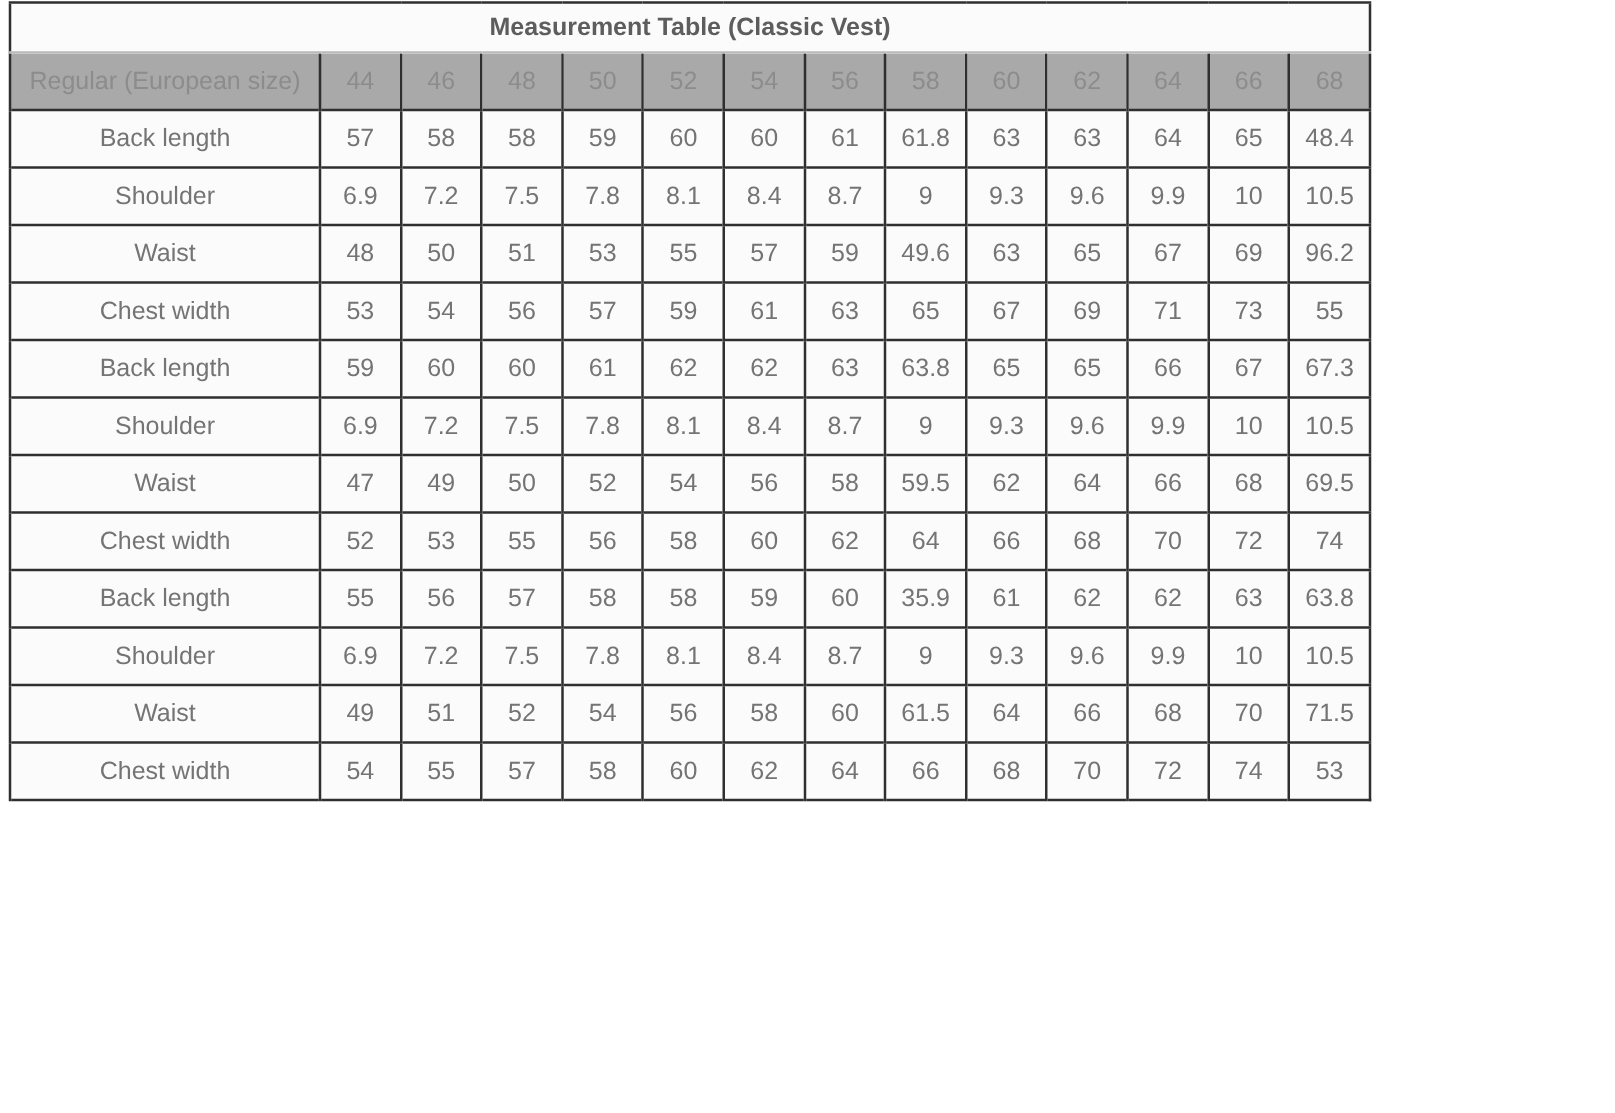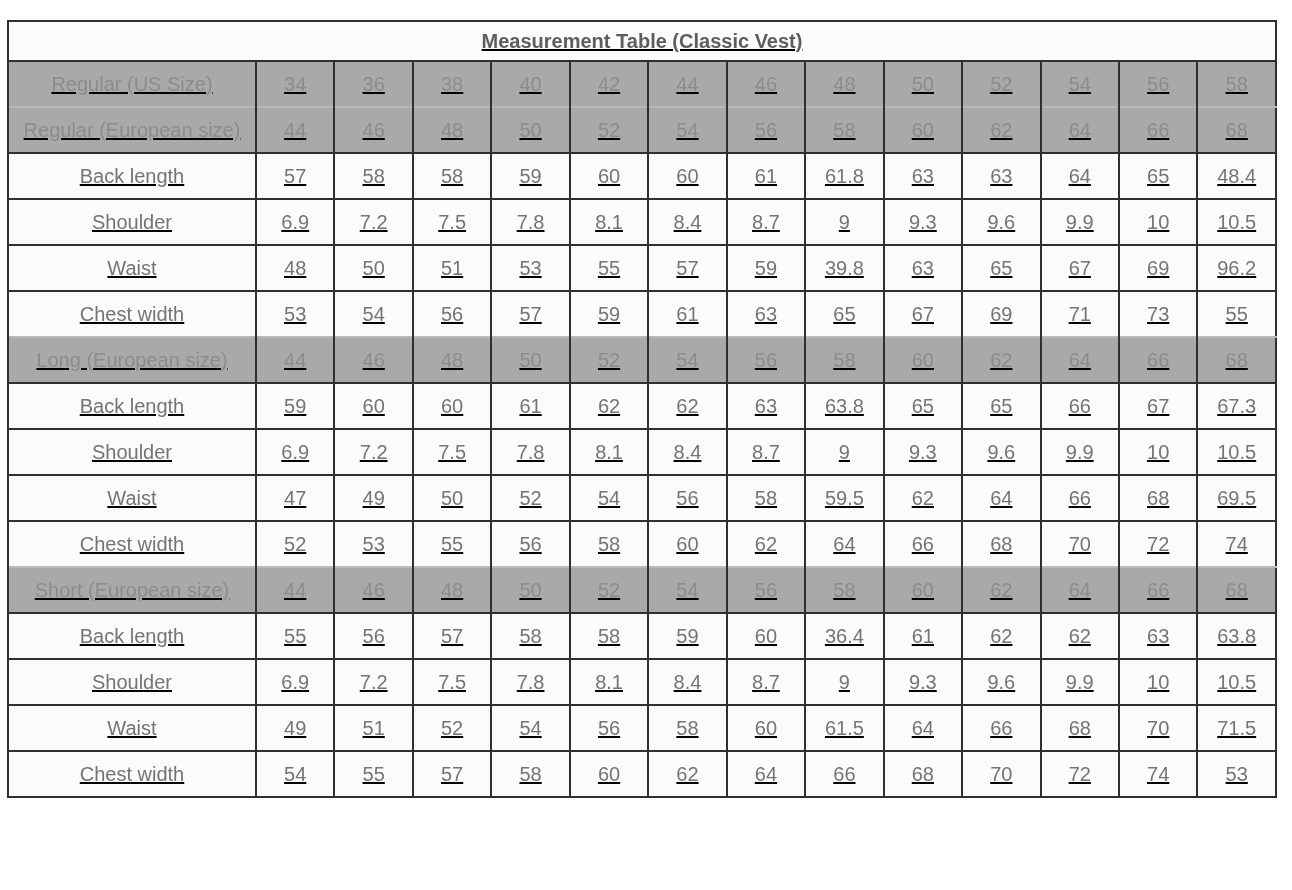"Measurement Table (Classic Vest)" table.measure { margin: 20px 7px -> 1px 7px; text-decoration: underline -> none; width: 1270px -> 1090px }
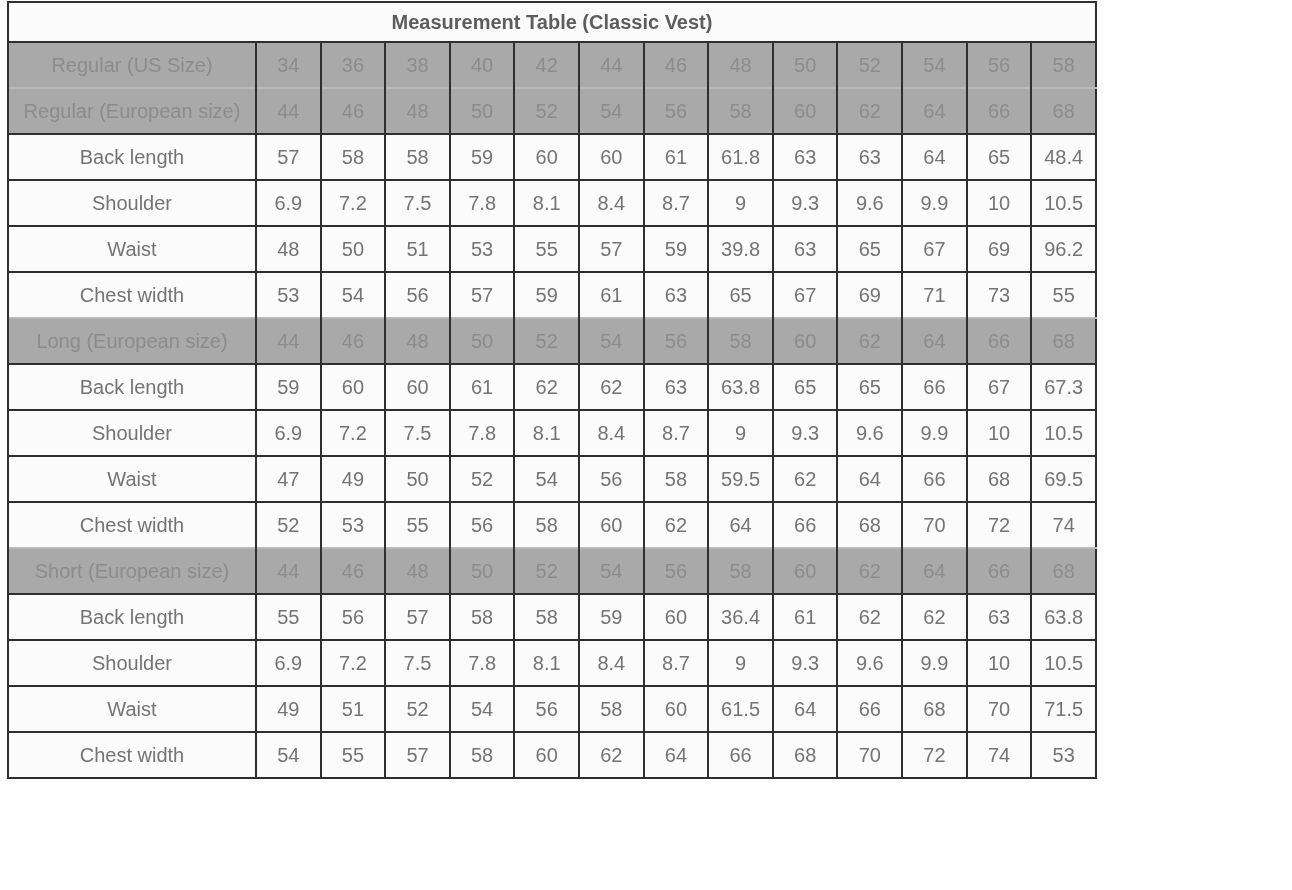"Regular (US Size)" tr.size-header { html: <tr> <td>Regular (US Size)</td> <td>34</td> <td>36</td> <td>38</td> <td>40</td> <td>42</td> <td>44</td> <td>46</td> <td>48</td> <td>50</td> <td>52</td> <td>54</td> <td>56</td> <td>58</td> </tr> -> none }
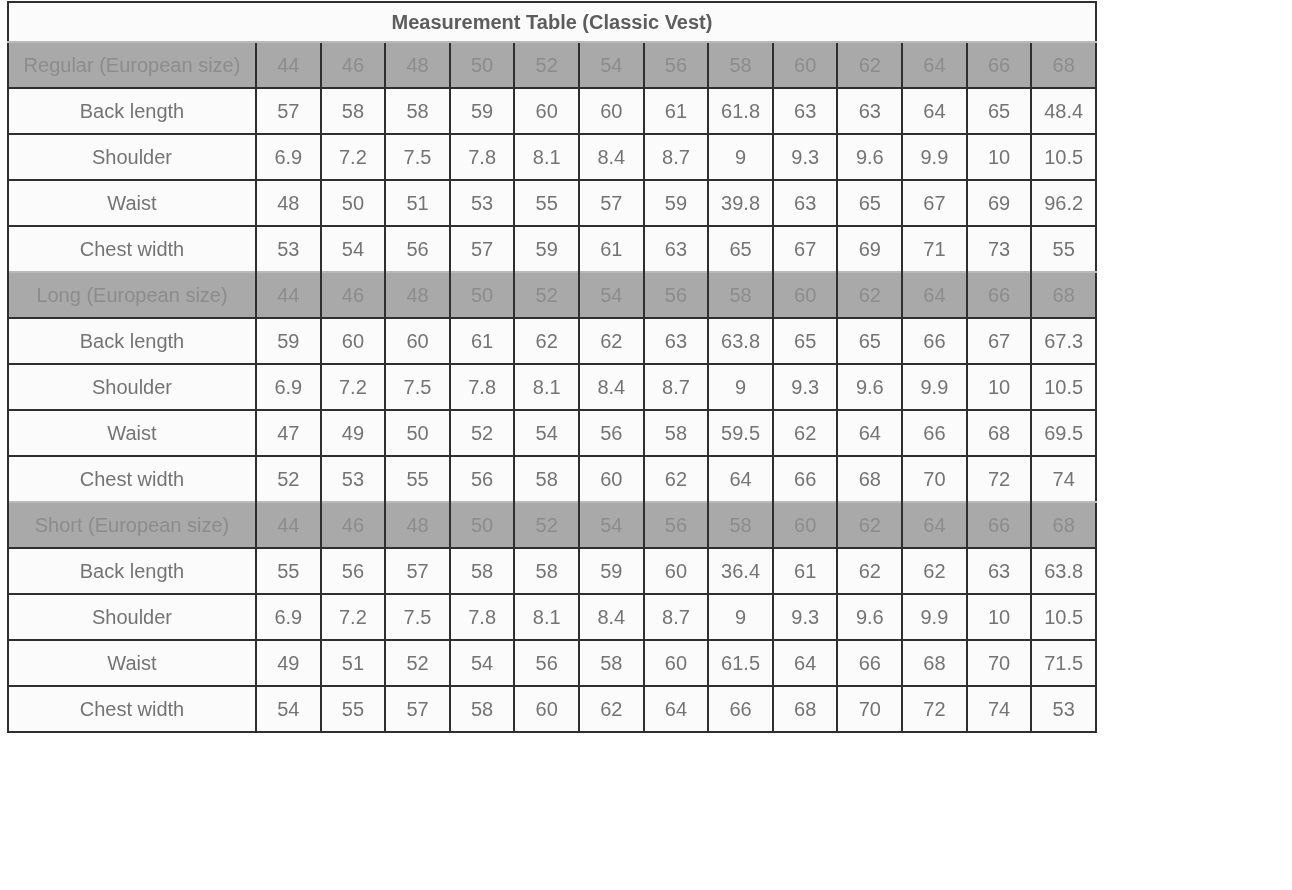"39.8" td { text: 39.8 -> 49.6 }
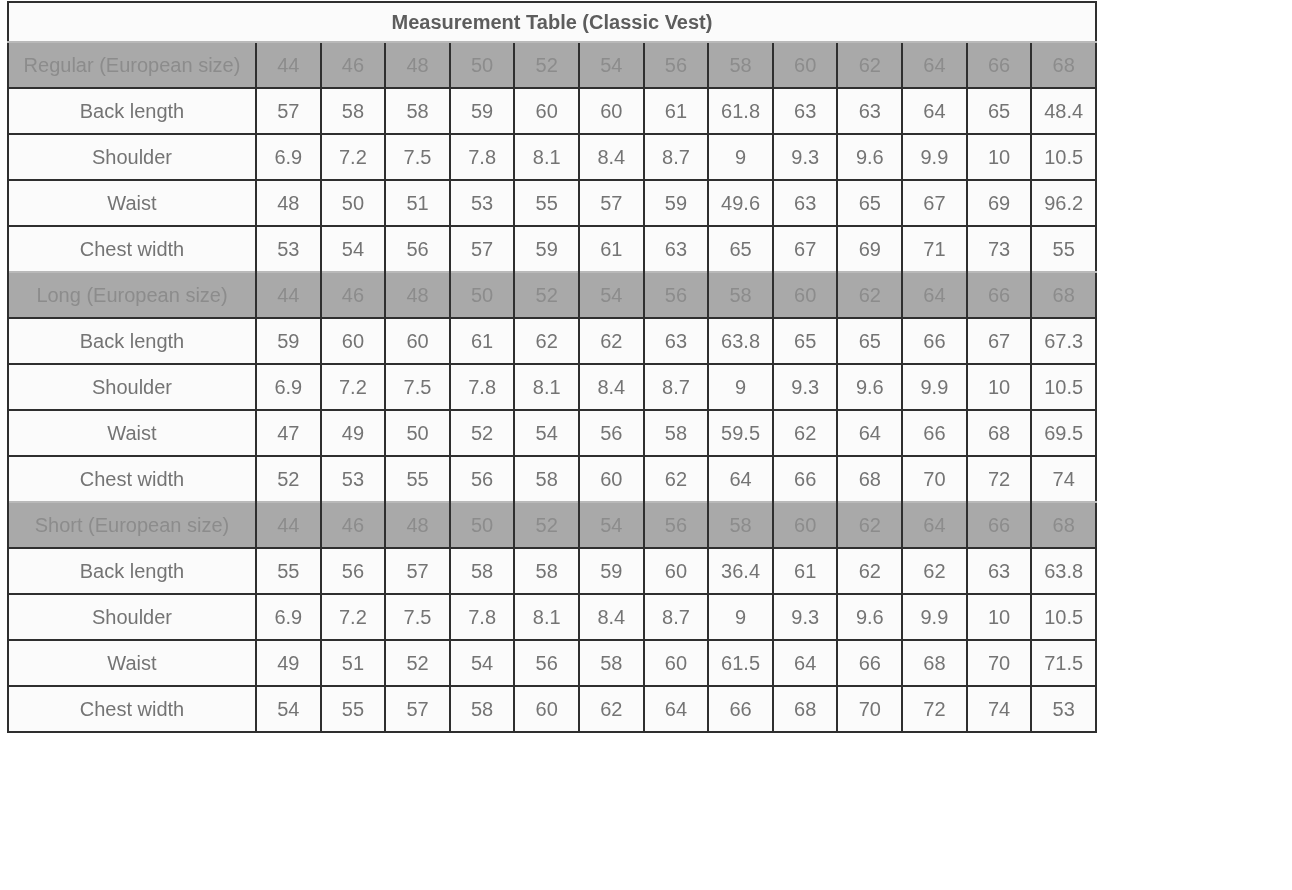"Long (European size)" tr.size-header { html: <tr> <td>Long (European size)</td> <td>44</td> <td>46</td> <td>48</td> <td>50</td> <td>52</td> <td>54</td> <td>56</td> <td>58</td> <td>60</td> <td>62</td> <td>64</td> <td>66</td> <td>68</td> </tr> -> none }
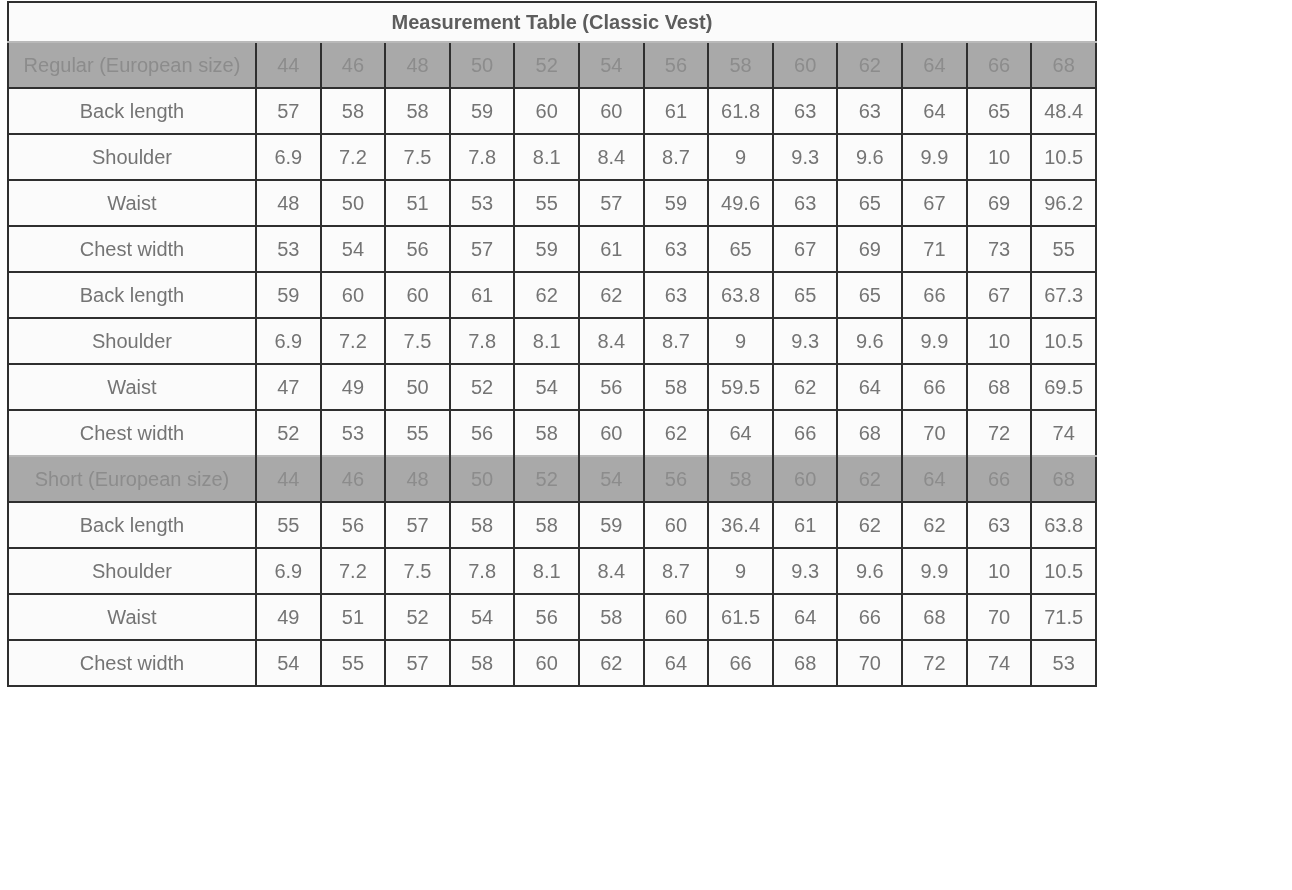"Short (European size)" tr.size-header { html: <tr> <td>Short (European size)</td> <td>44</td> <td>46</td> <td>48</td> <td>50</td> <td>52</td> <td>54</td> <td>56</td> <td>58</td> <td>60</td> <td>62</td> <td>64</td> <td>66</td> <td>68</td> </tr> -> none }
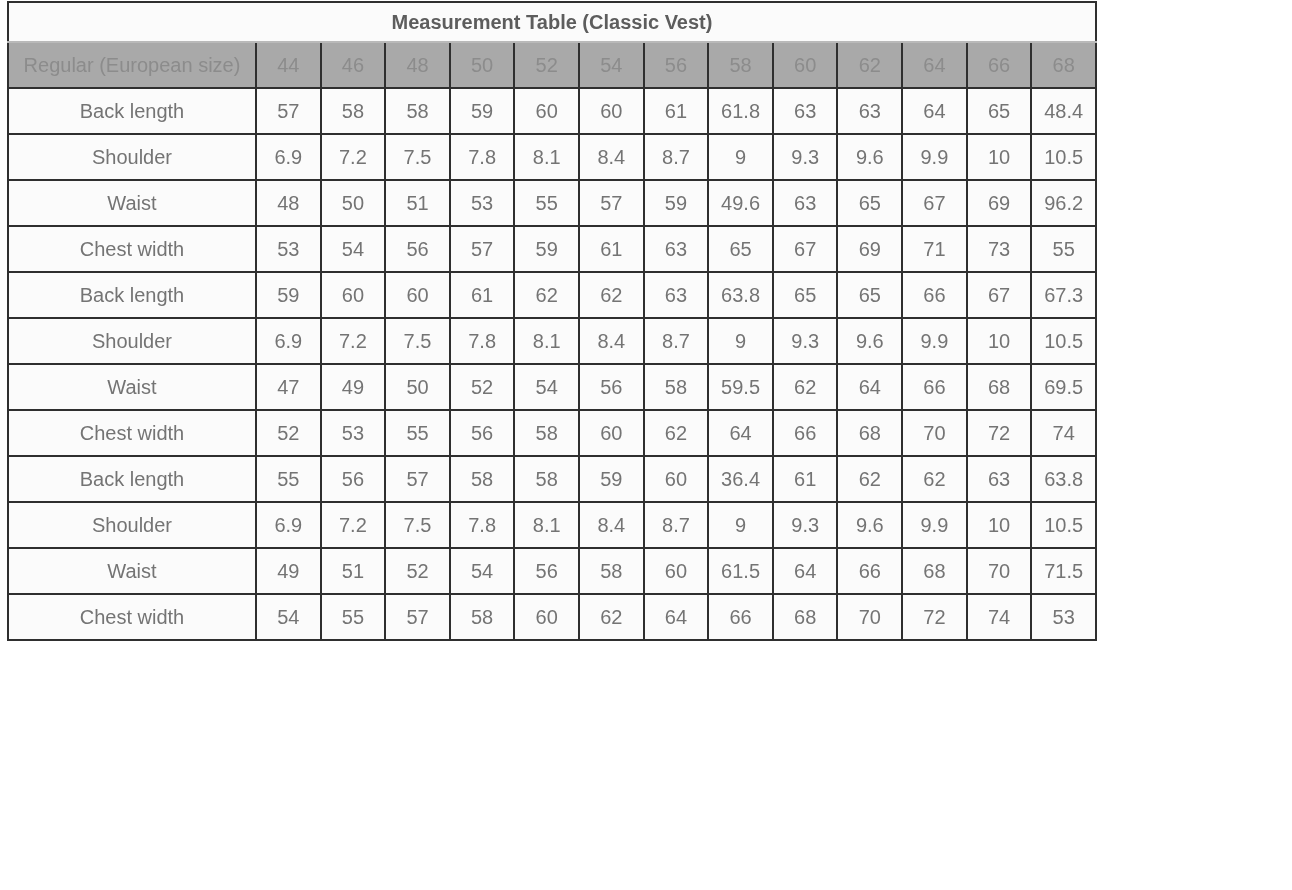"36.4" td { text: 36.4 -> 35.9 }
